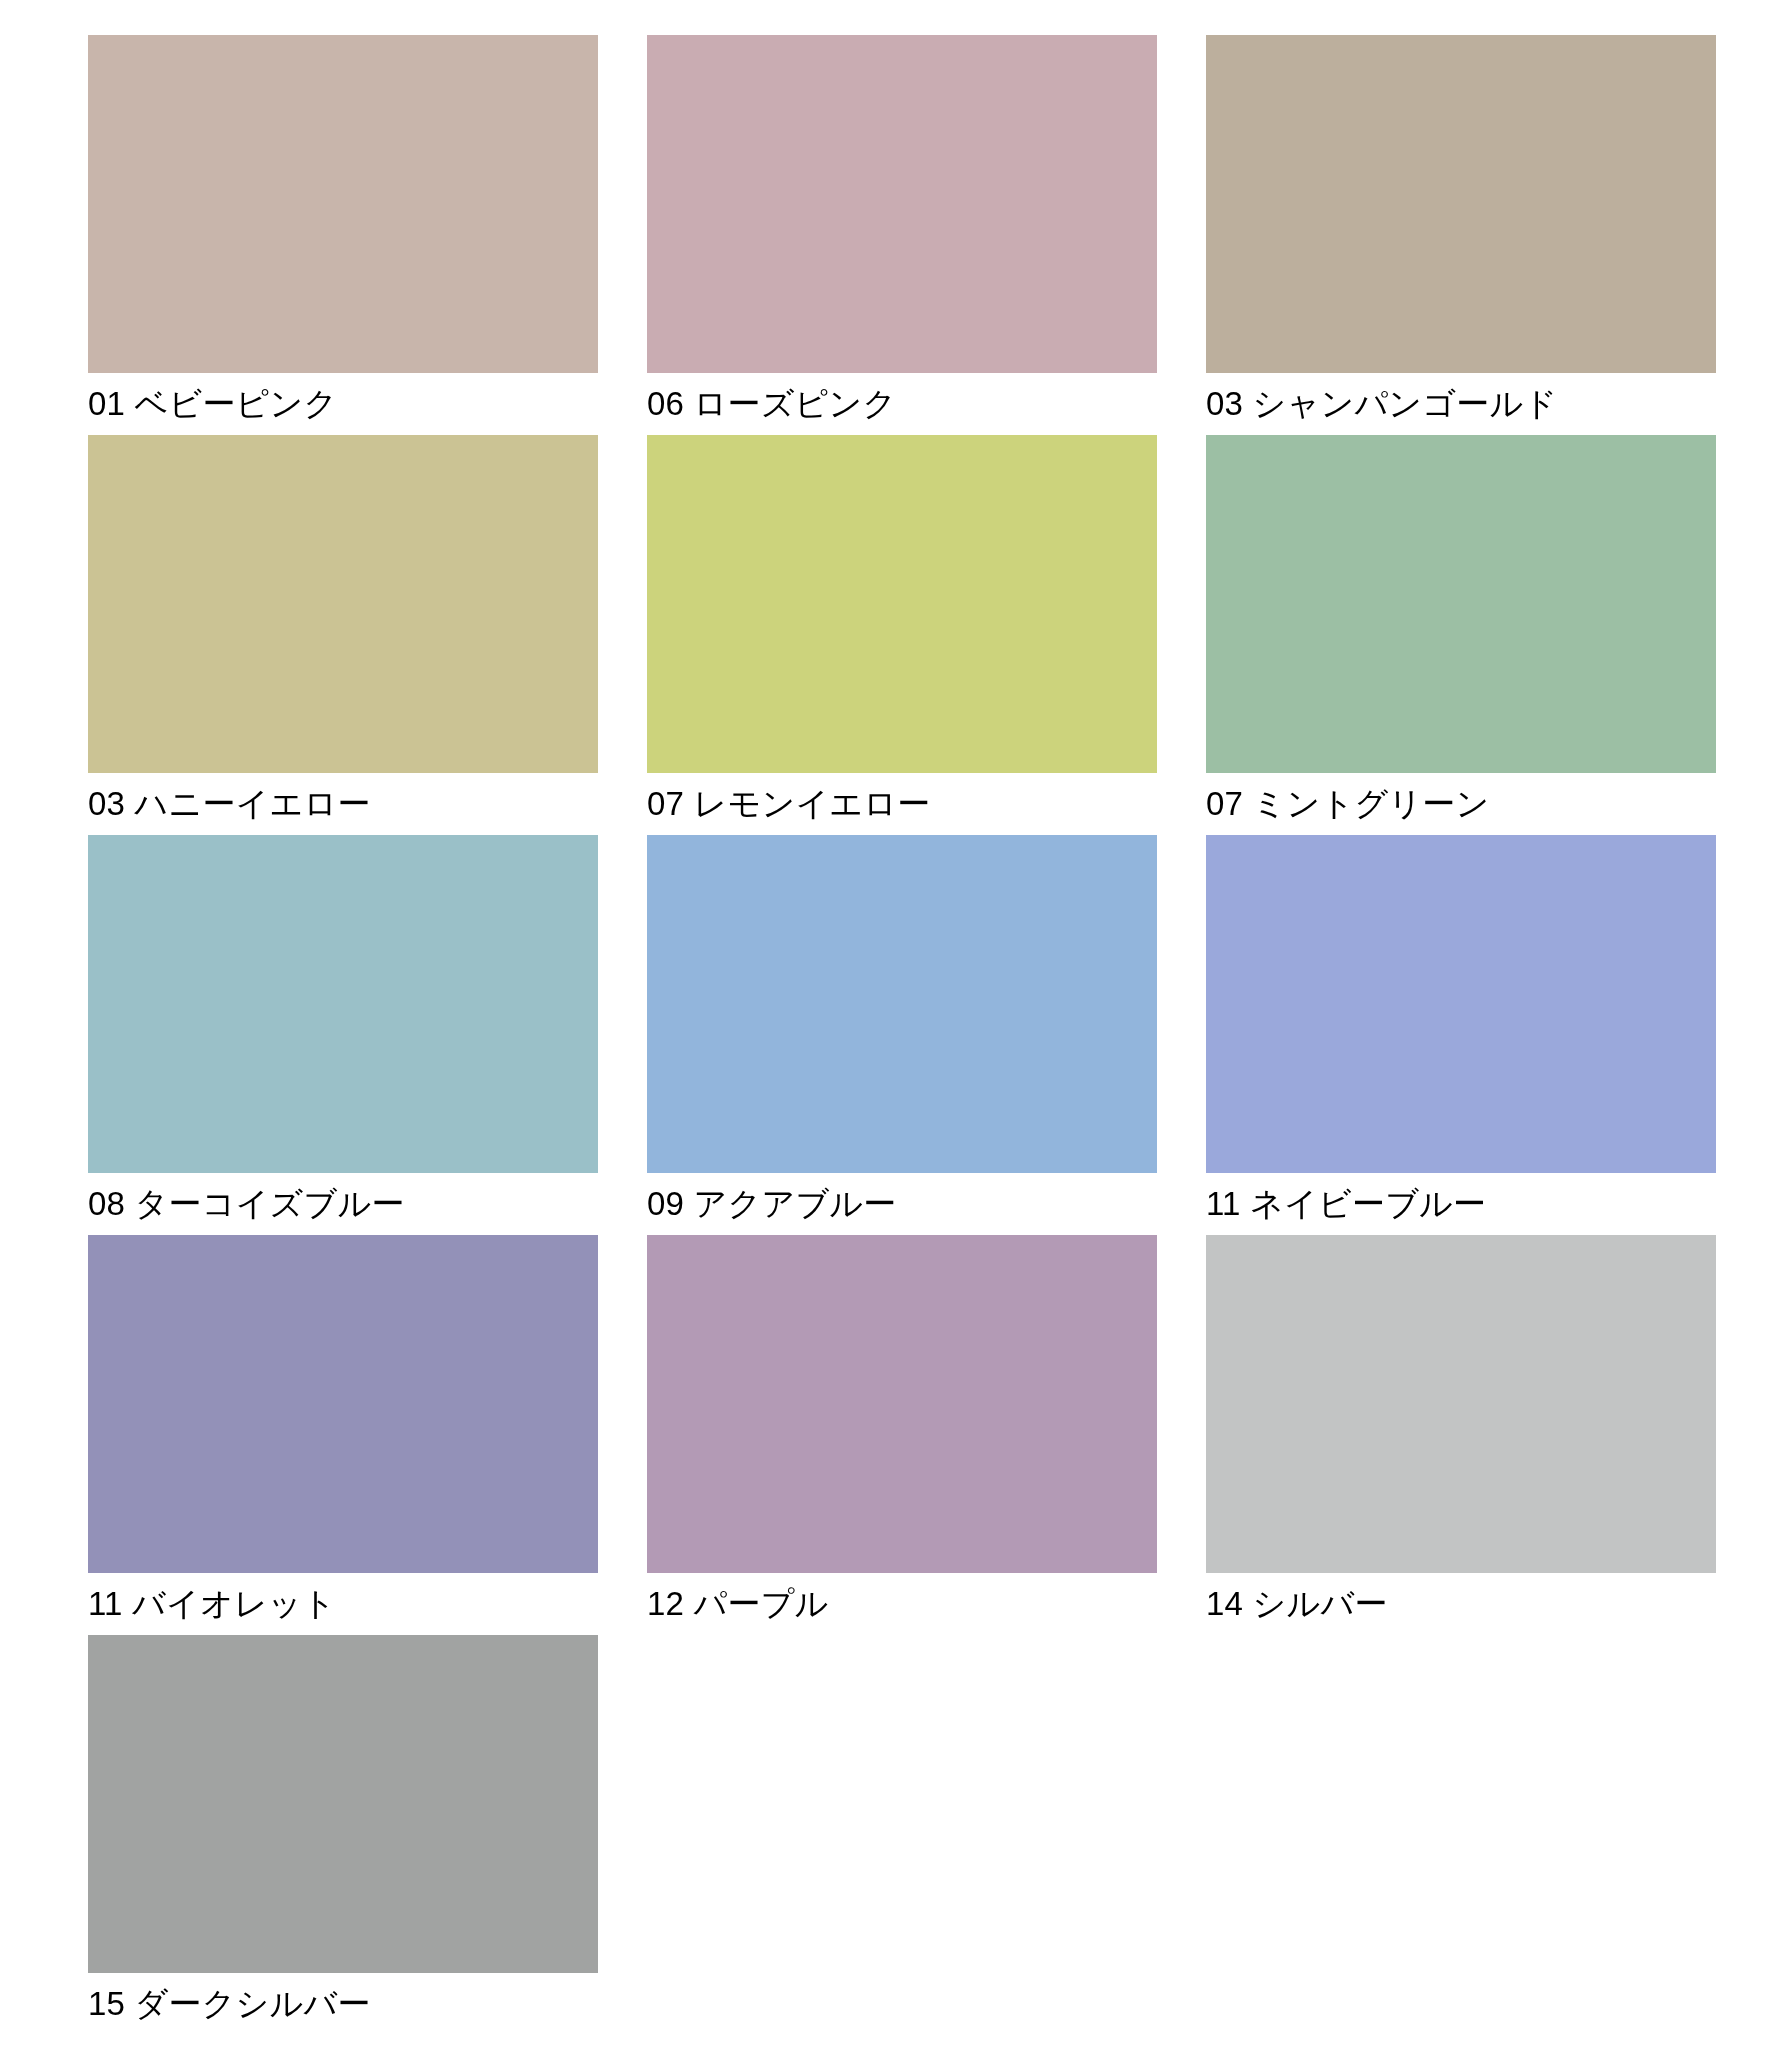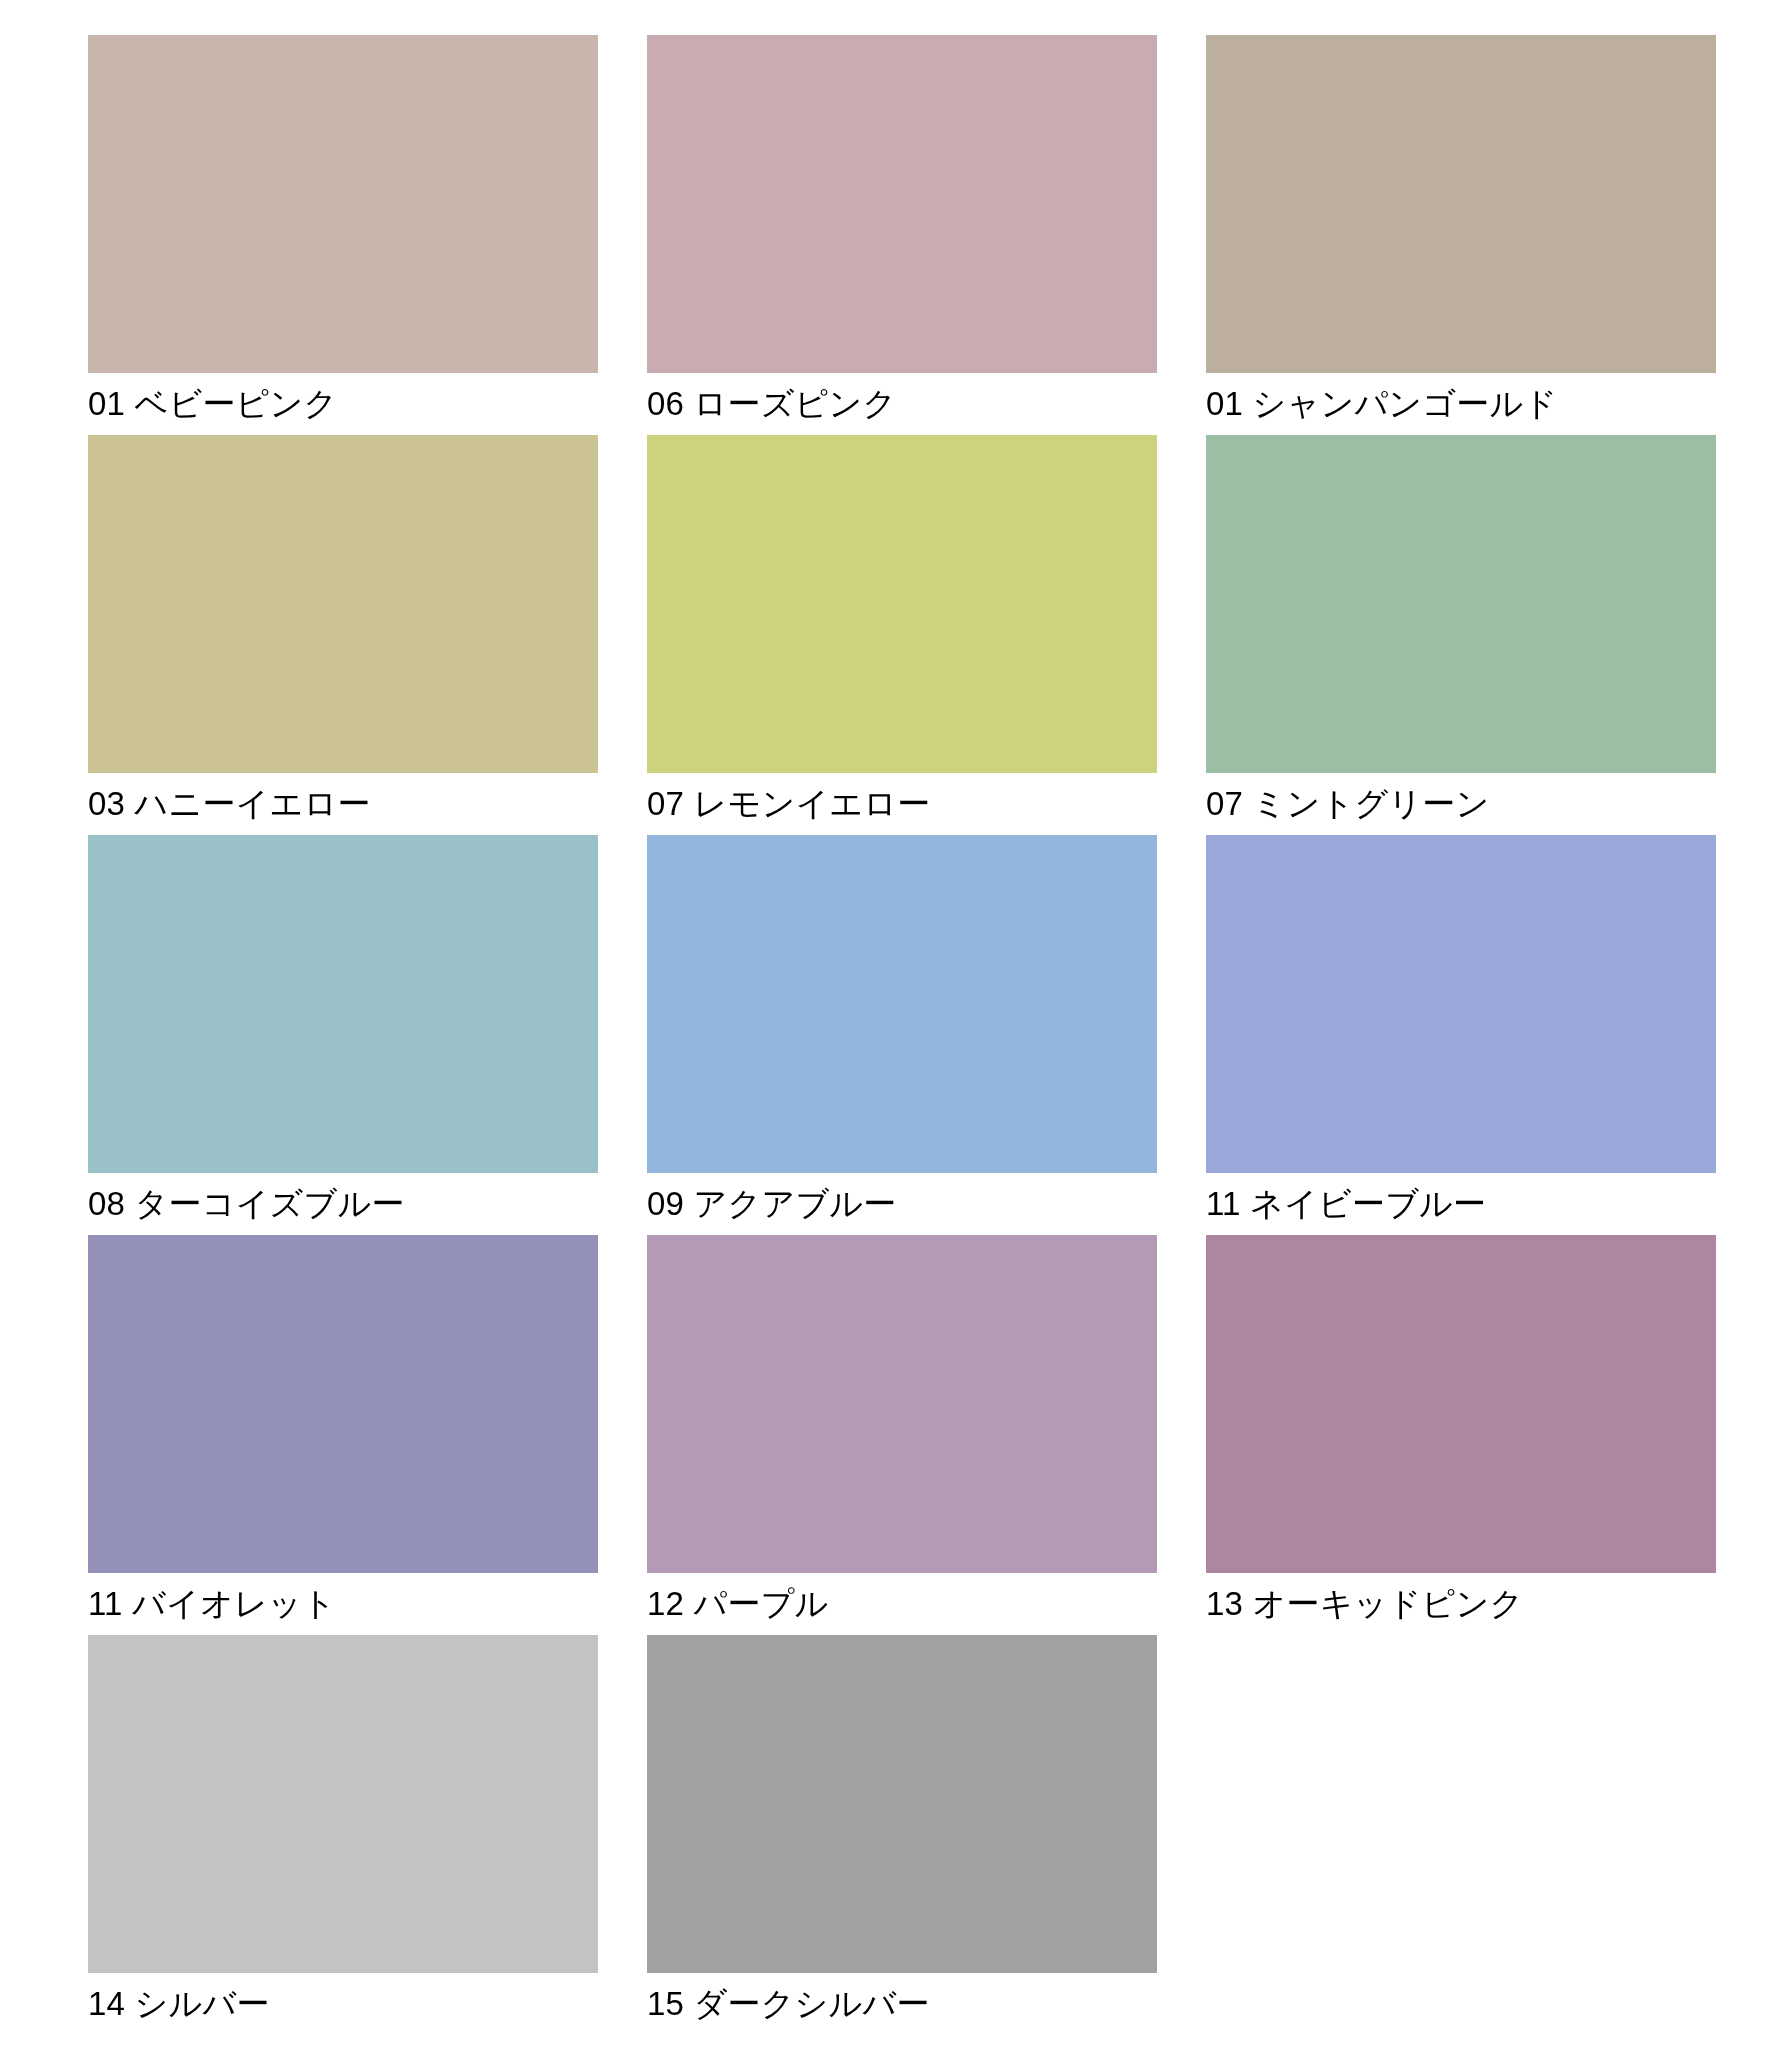"01 シャンパンゴールド" div.swatch-label { text: 01 -> 03 }
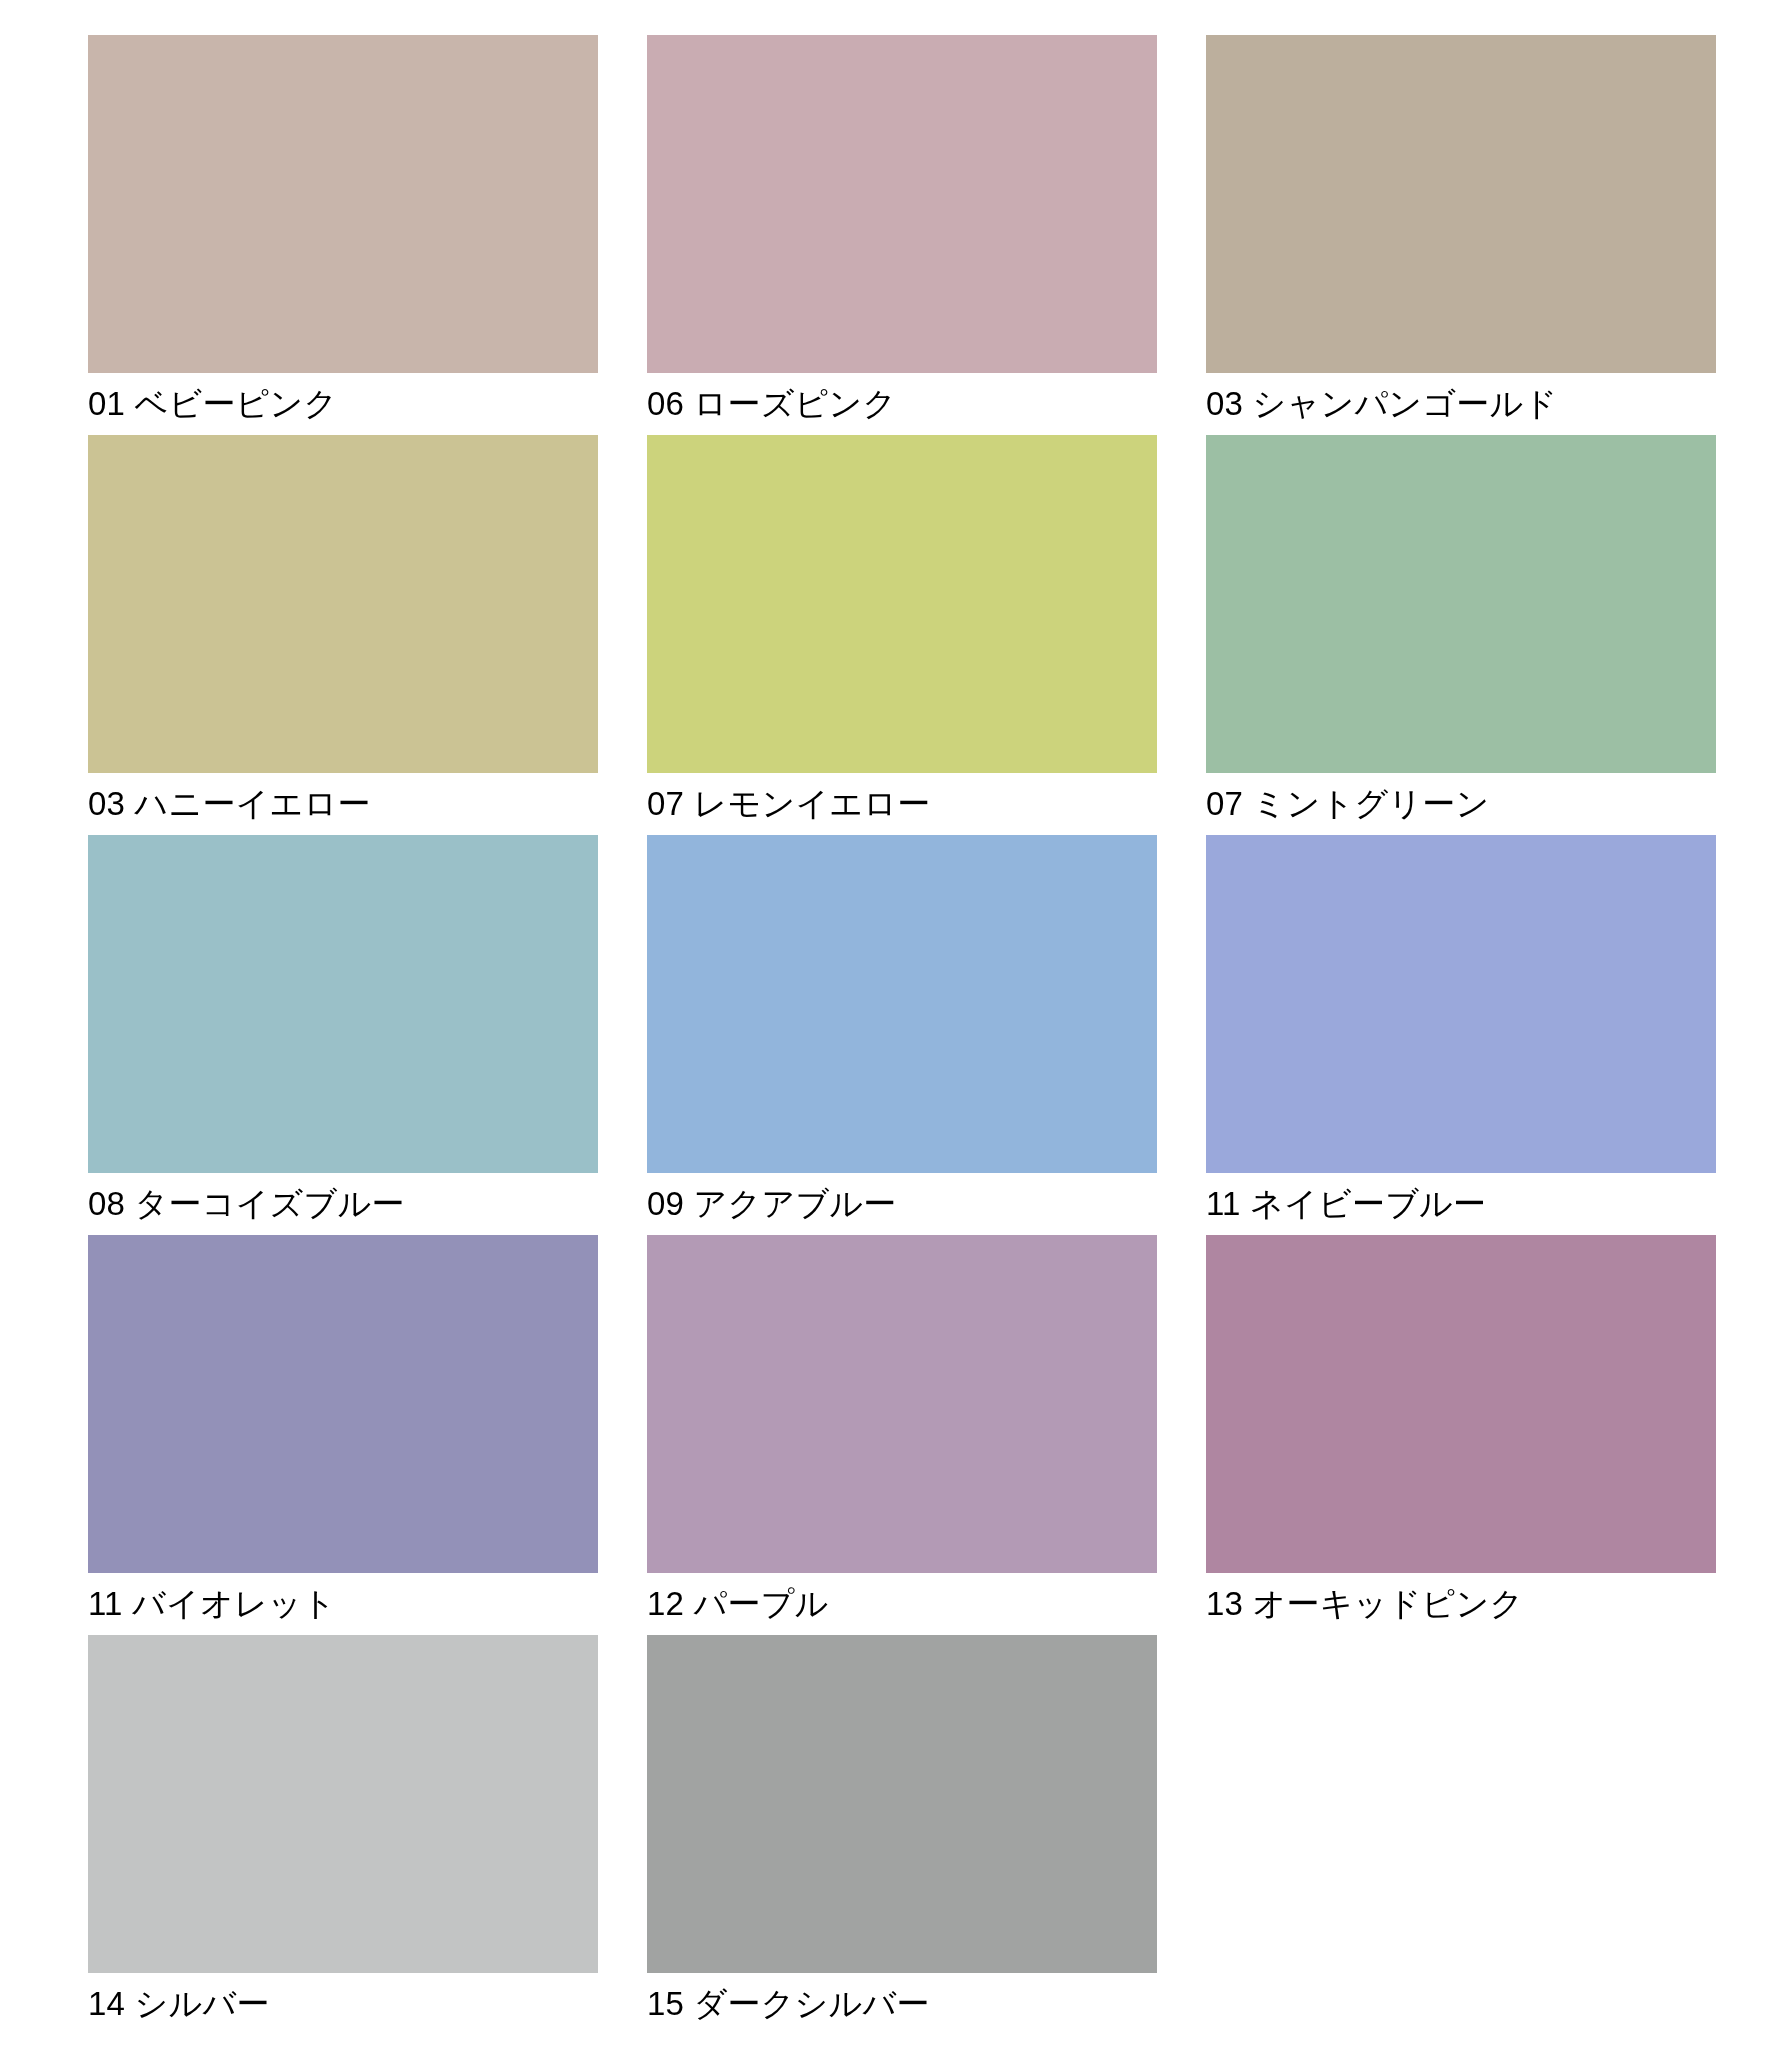"13 オーキッドピンク" div.swatch-cell { html: <div> <div></div> <div>13 オーキッドピンク</div> </div> -> none }
